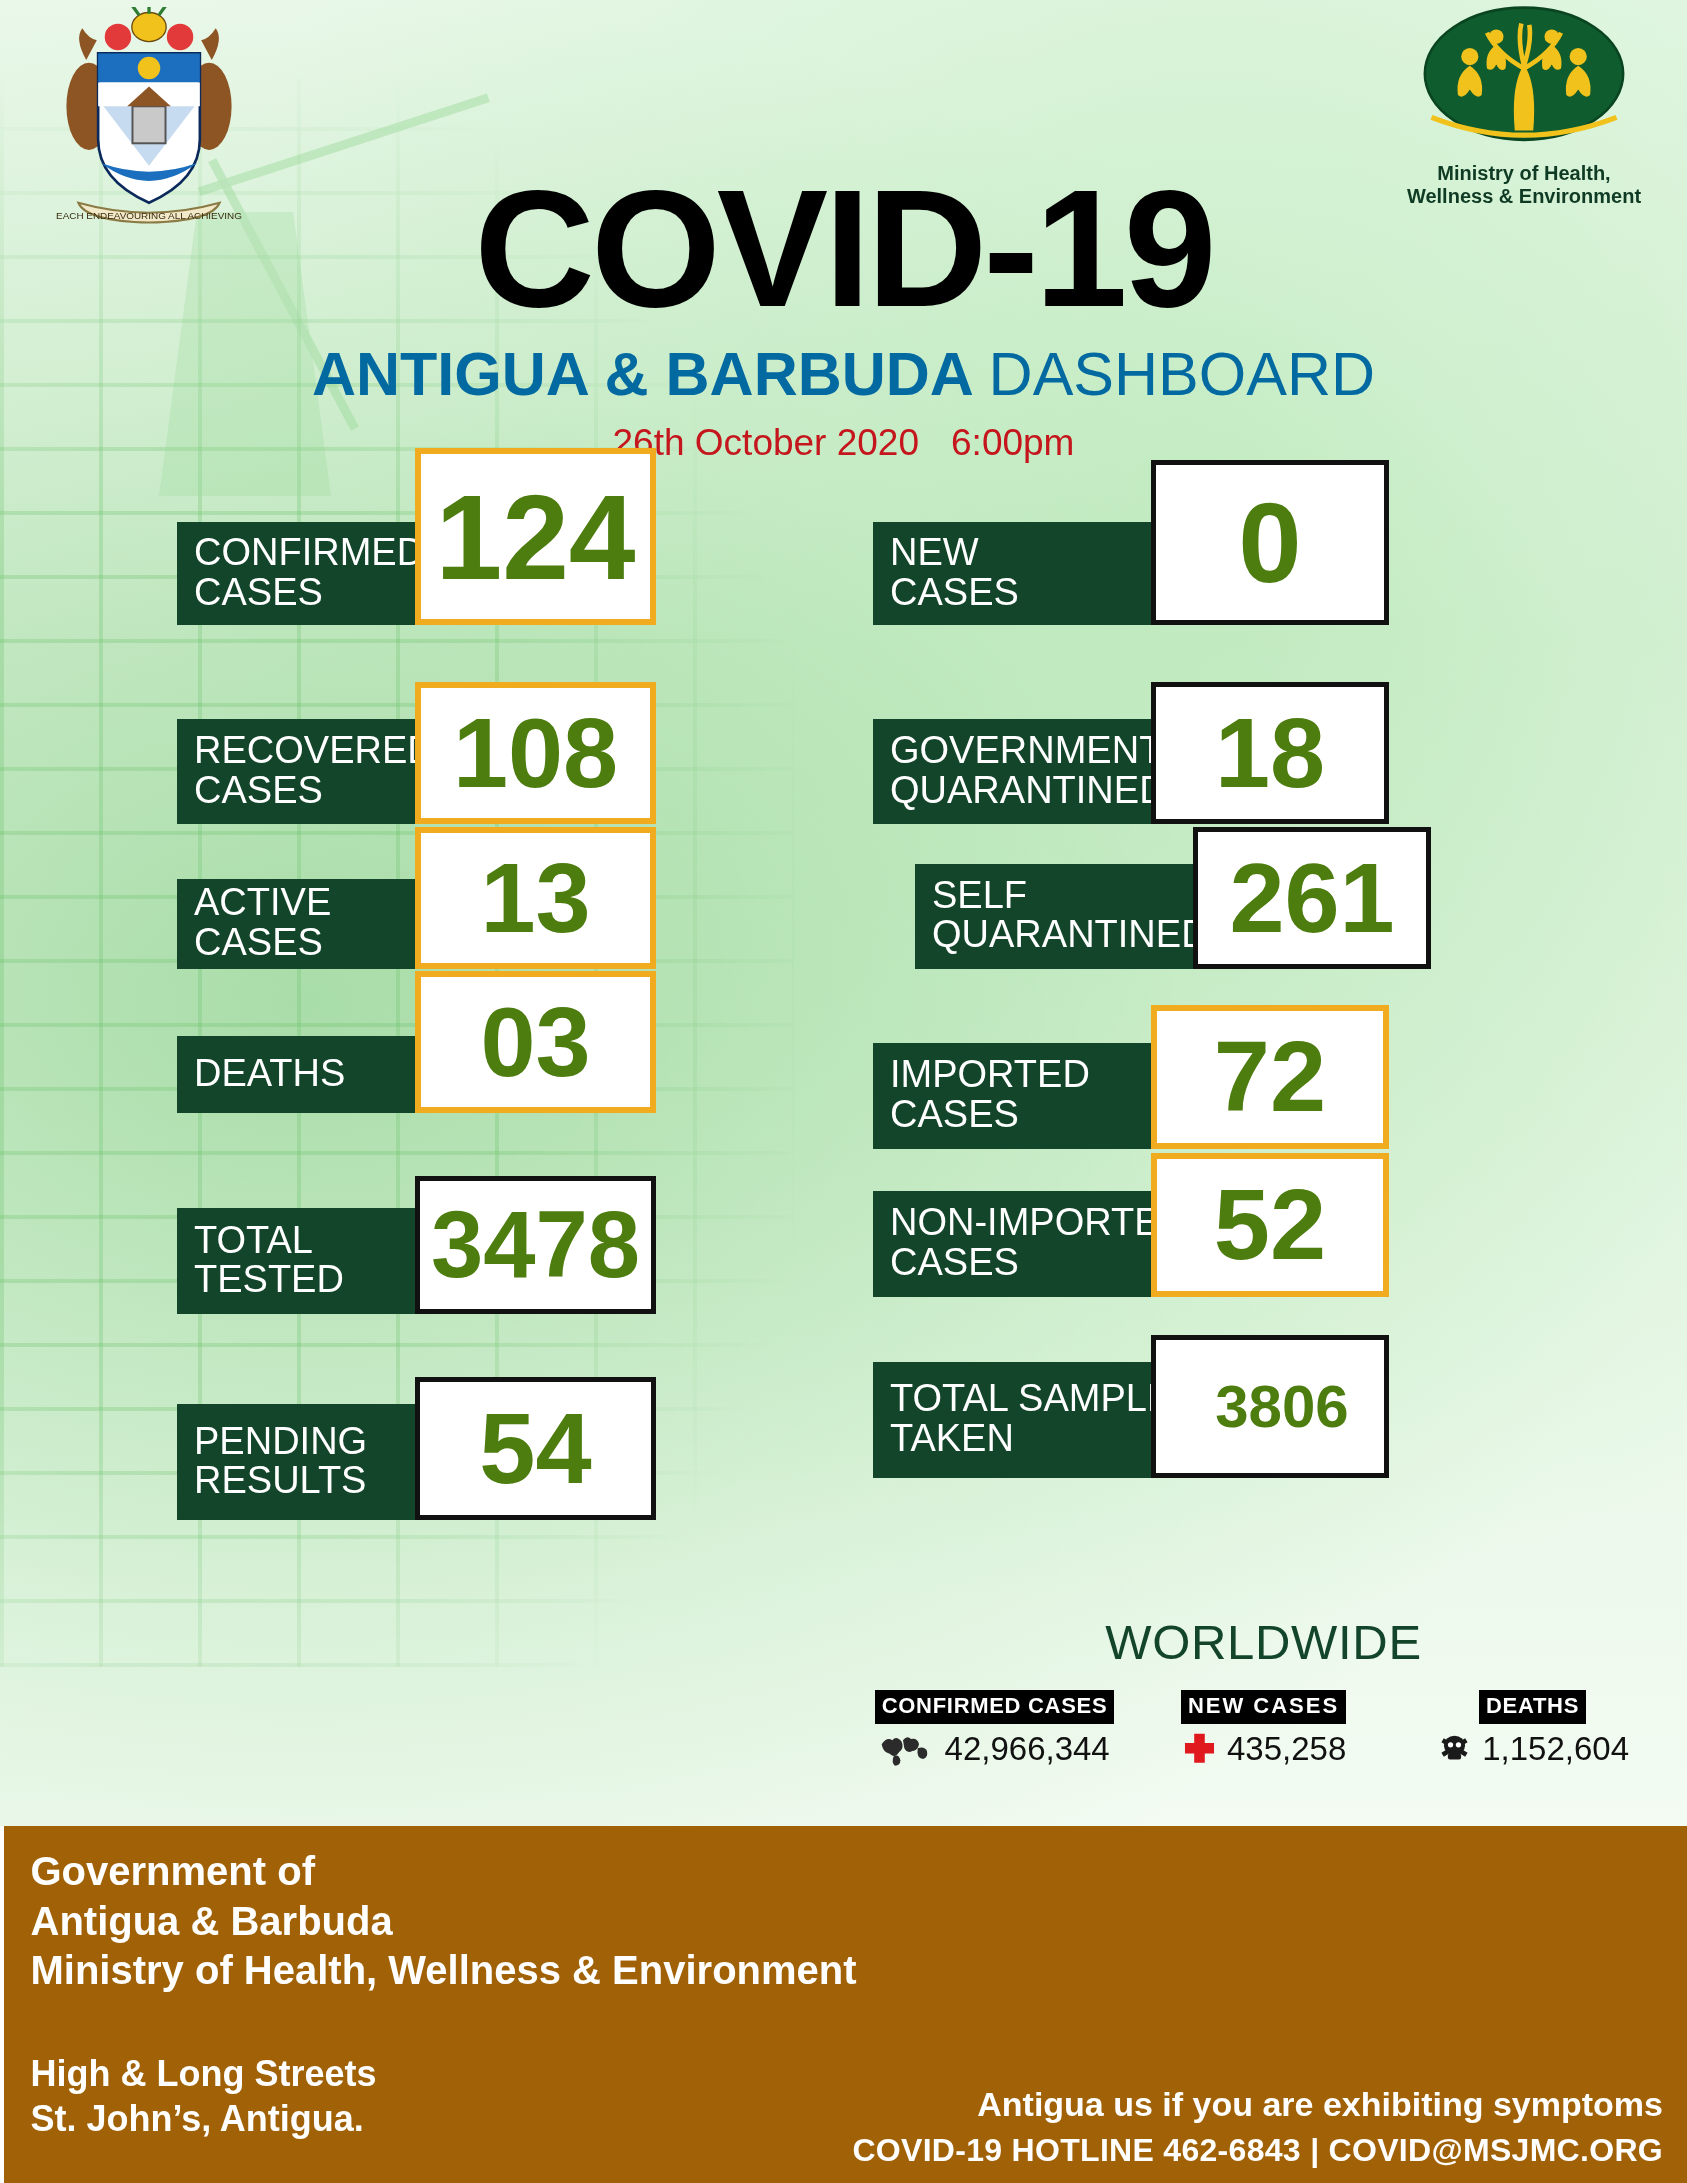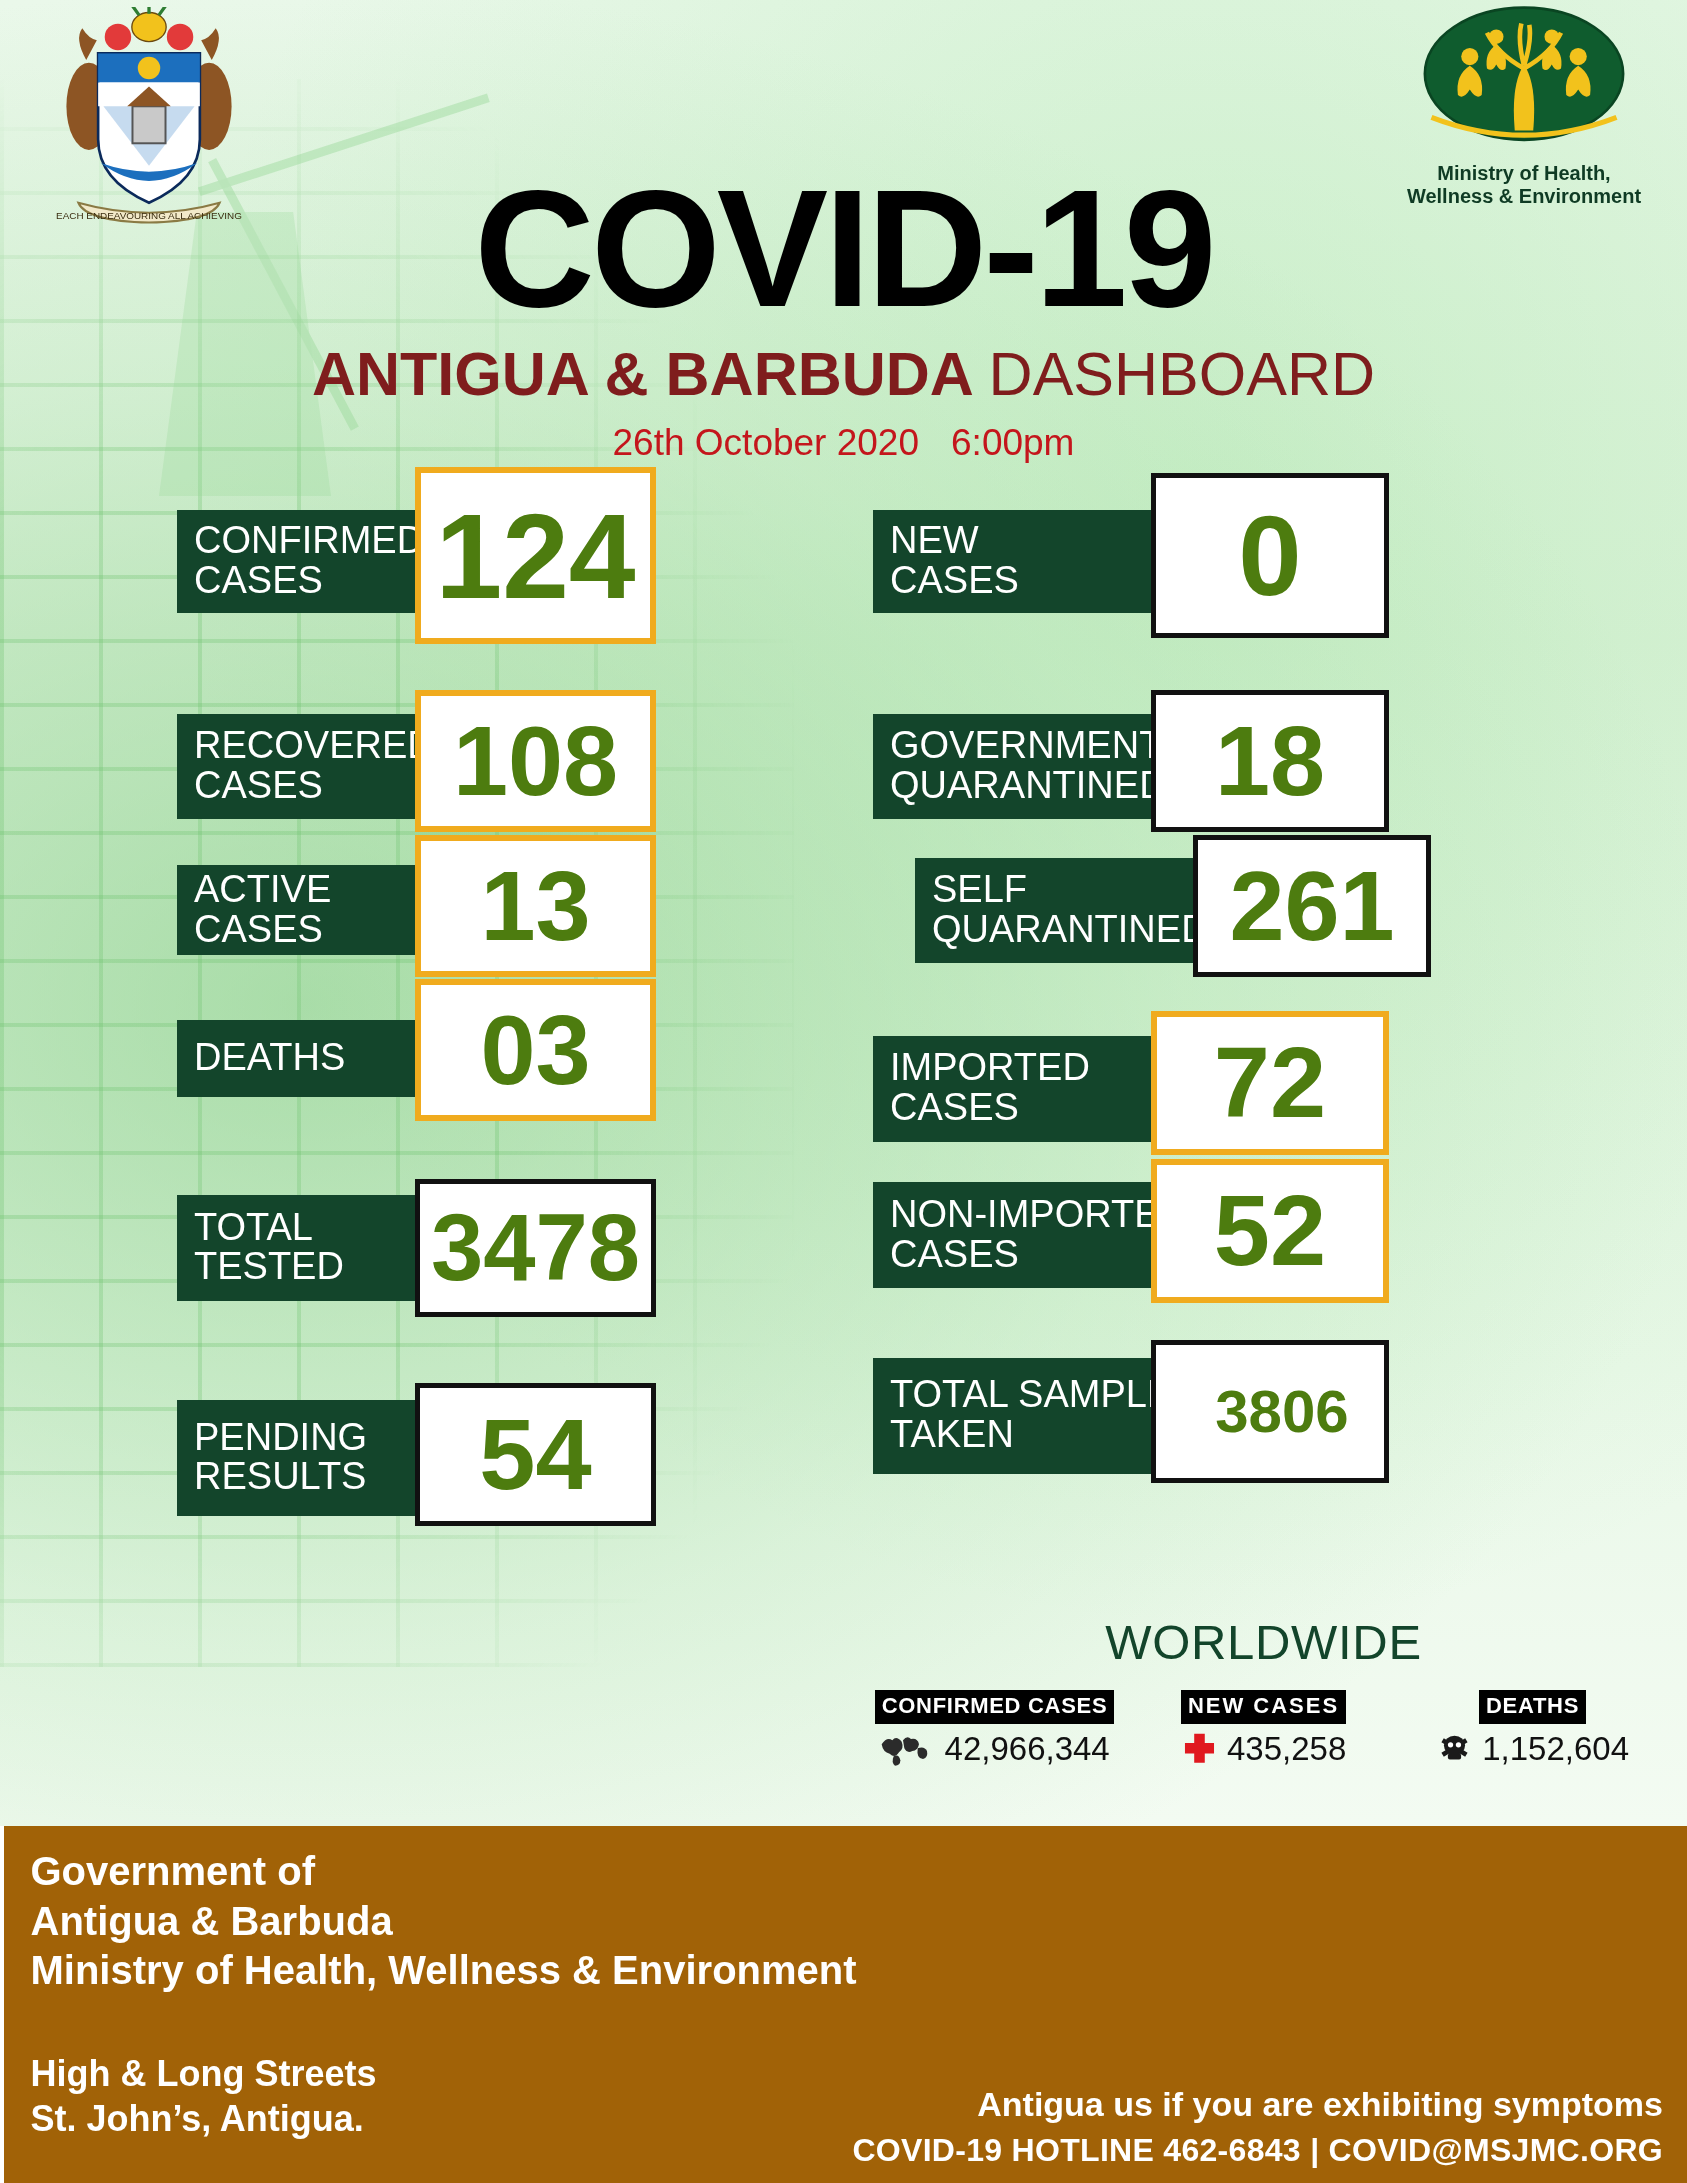"ANTIGUA & BARBUDA DASHBOARD" .subtitle { color: #7f1d1d -> #0369a1 }
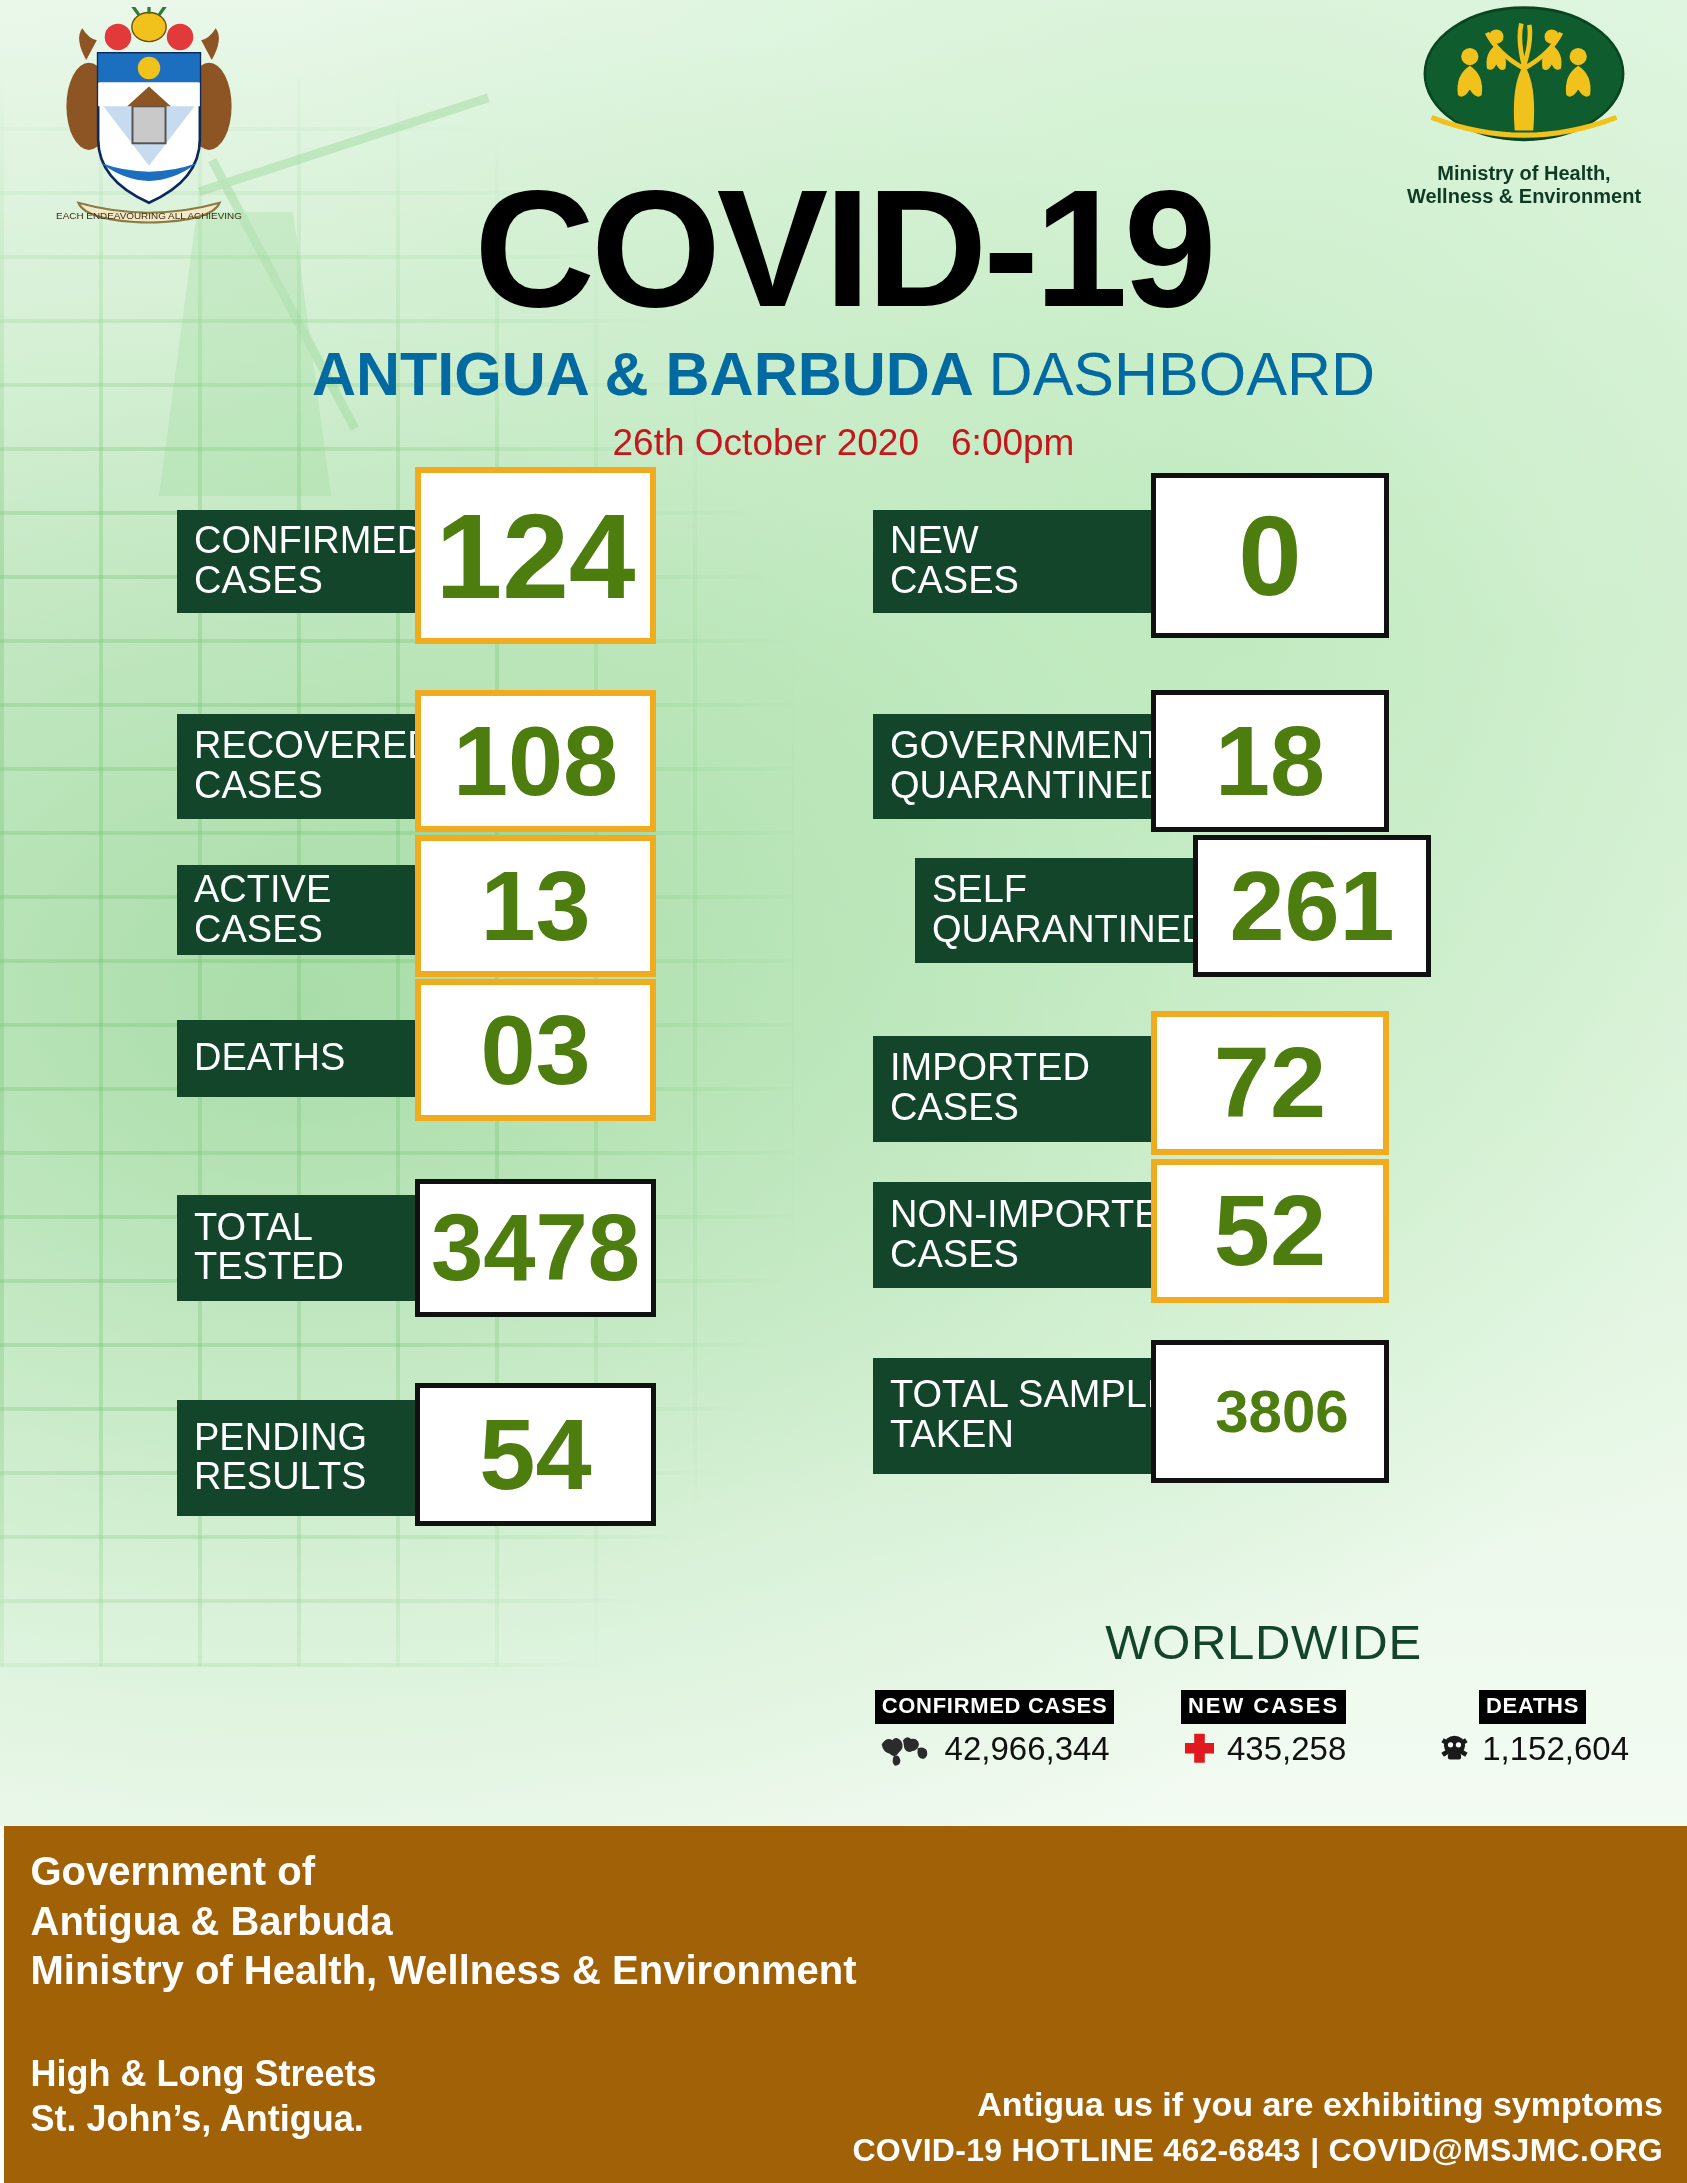"CONFIRMED" .row { align-items: center -> flex-end }
